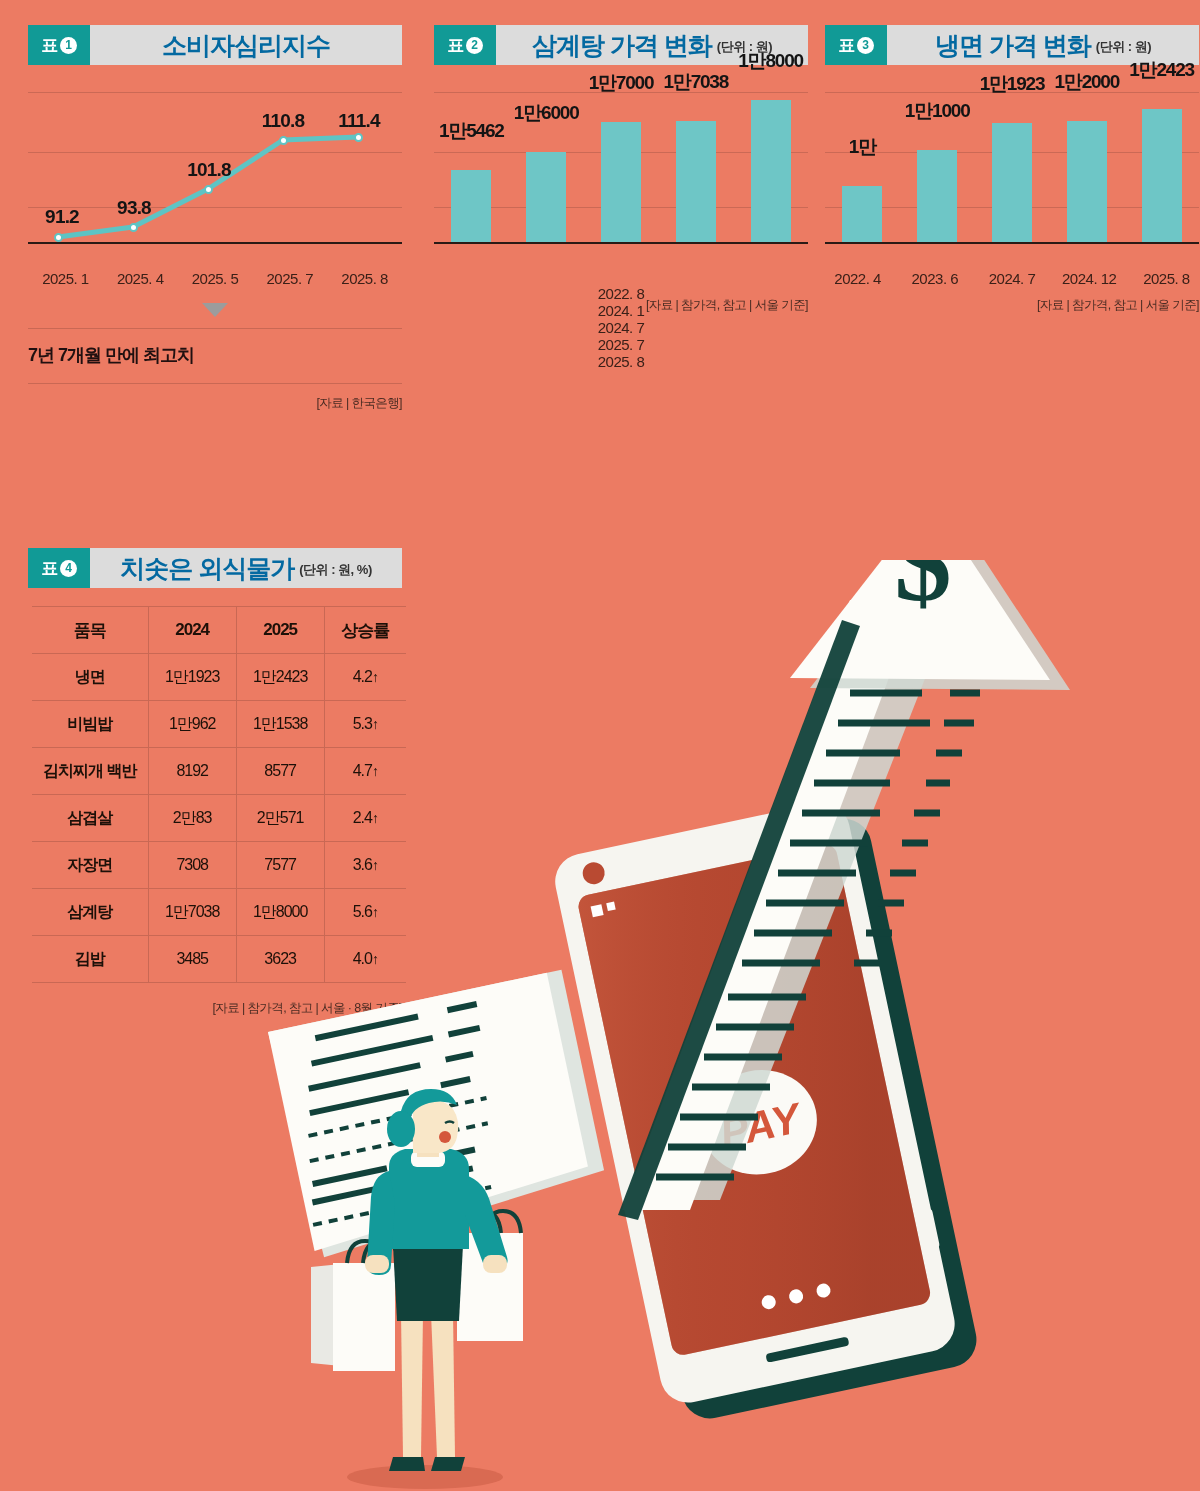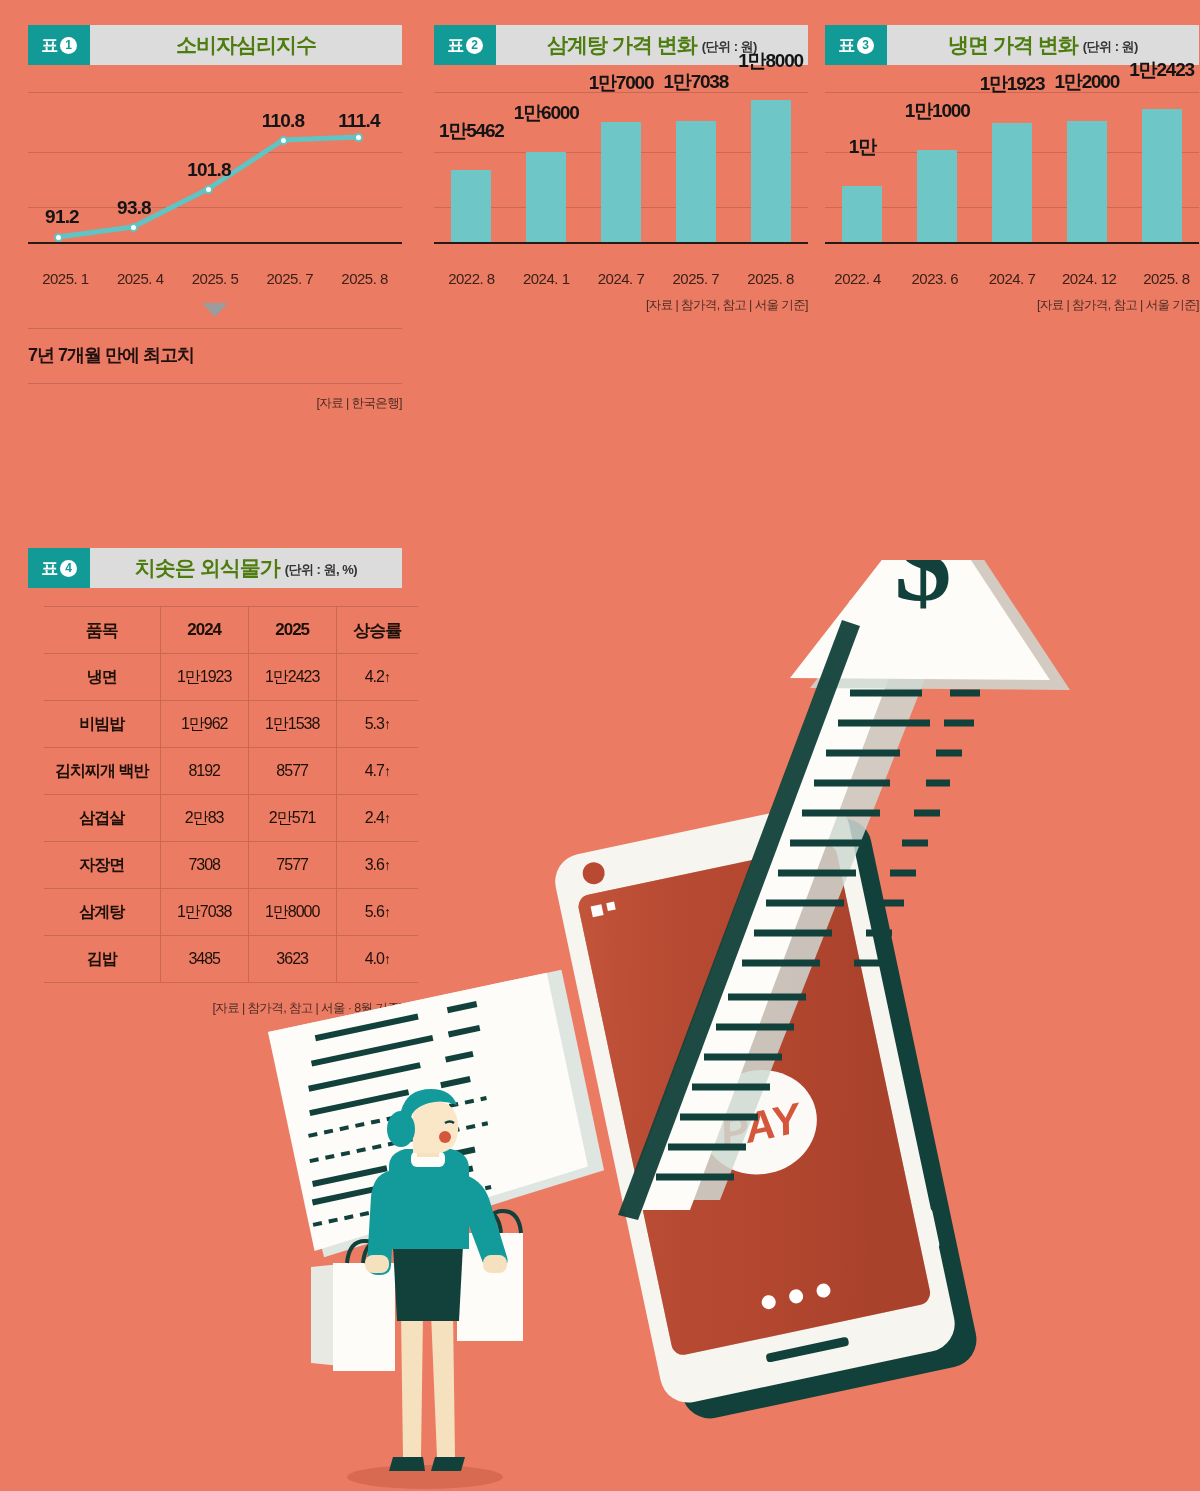"소비자심리지수" .hbar .htitle { color: #4d7c0f -> #0369a1; font-size: 21px -> 25px }
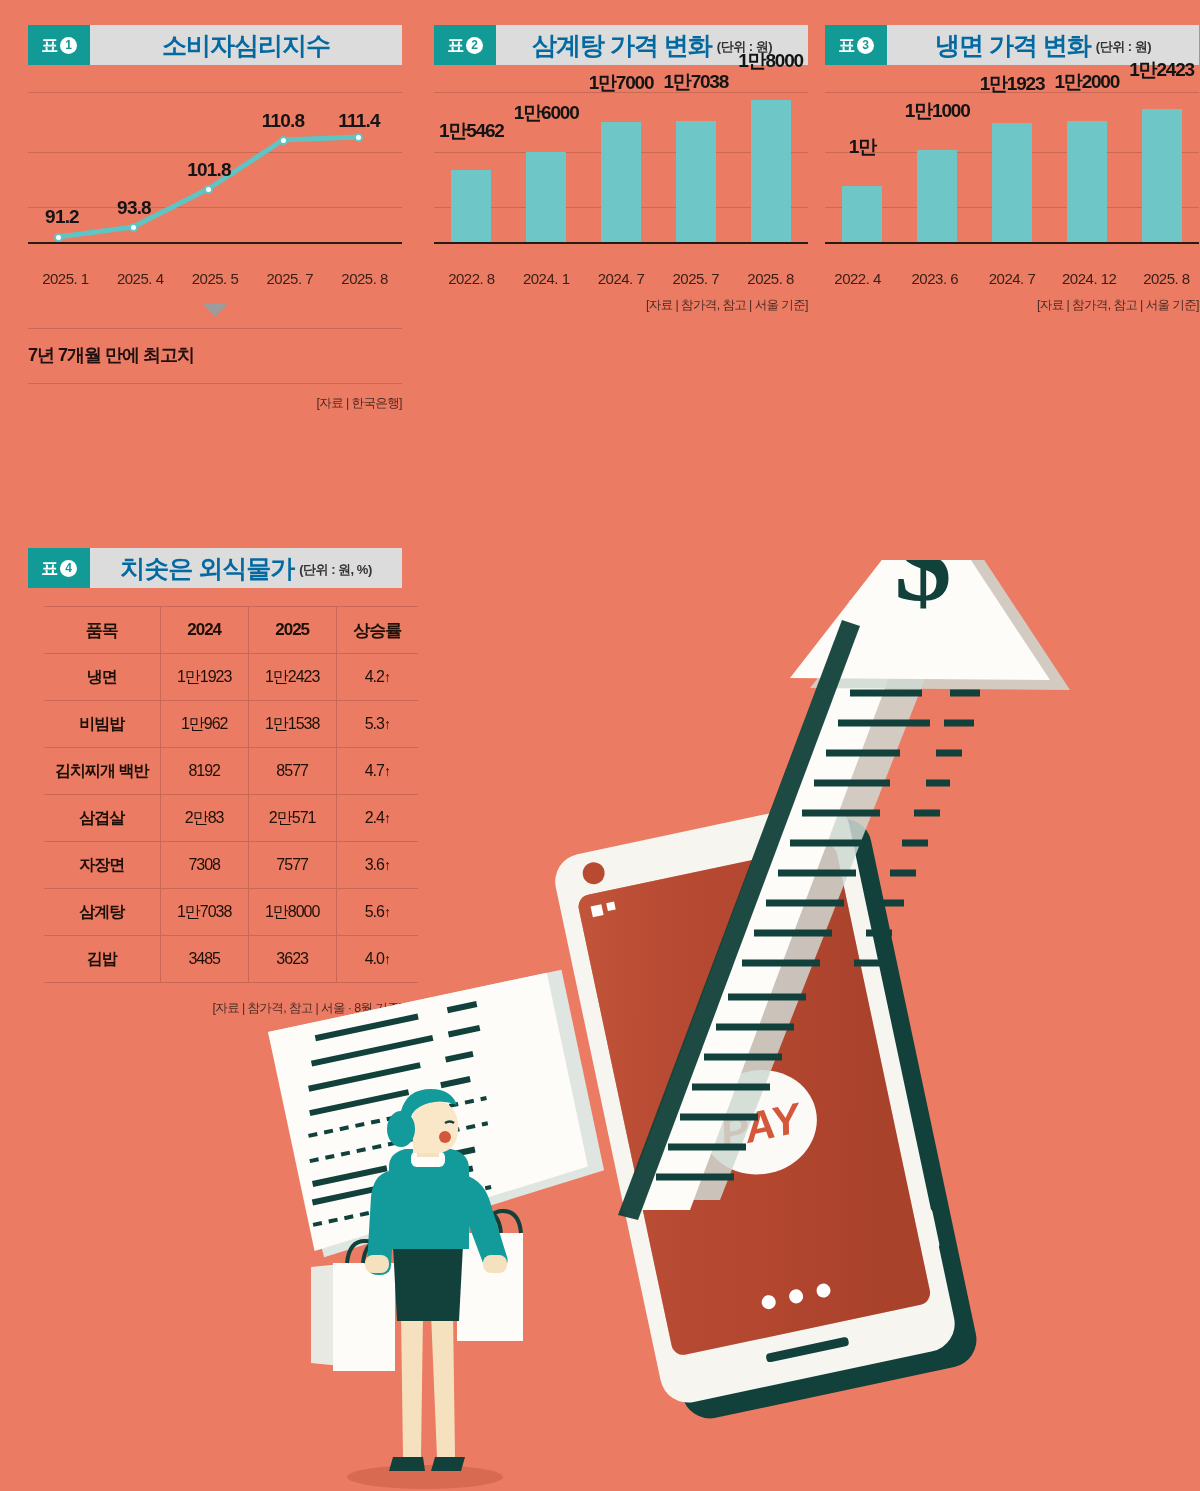"2022. 8" div.xaxis-labels { flex-direction: none -> column; top: 245px -> 260px }
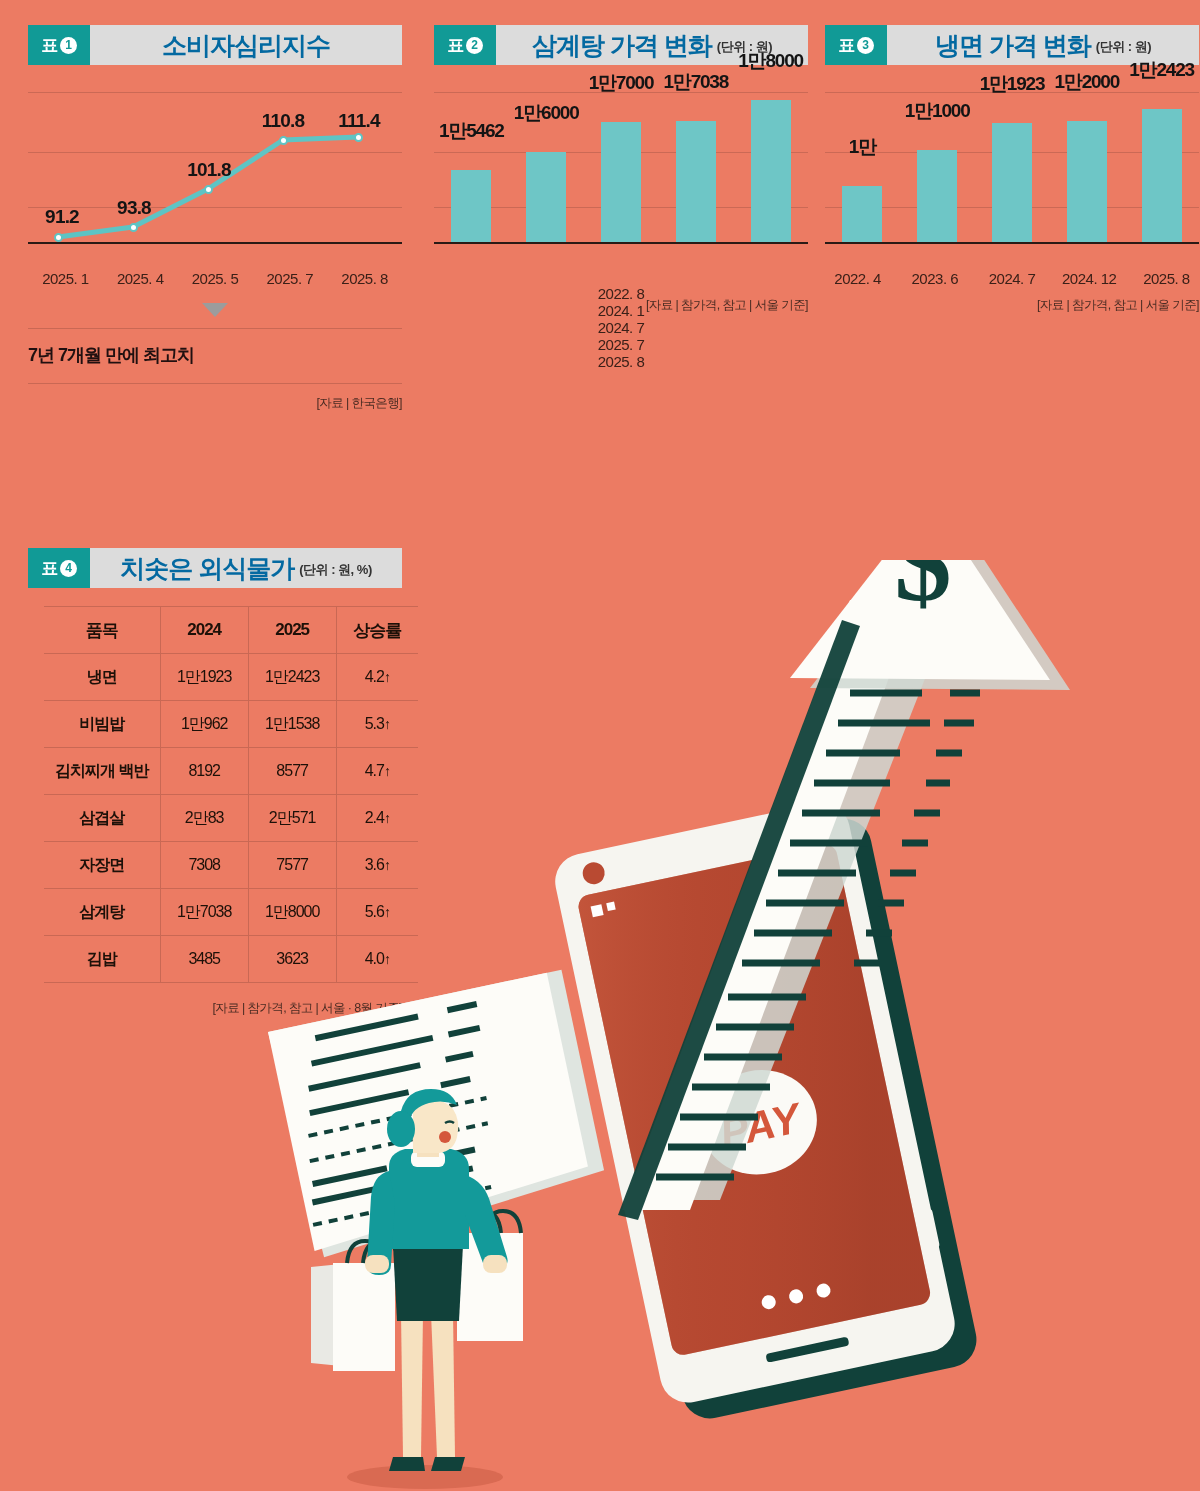"품목" .dtable { left: 16px -> 4px }
